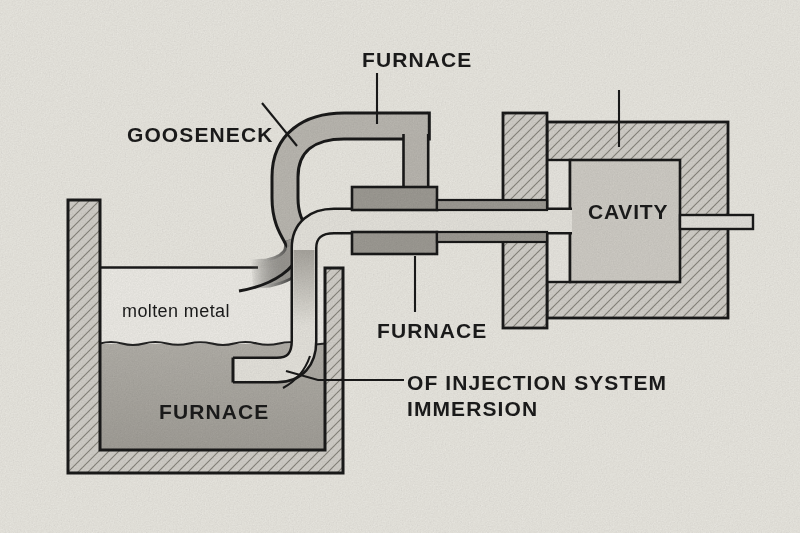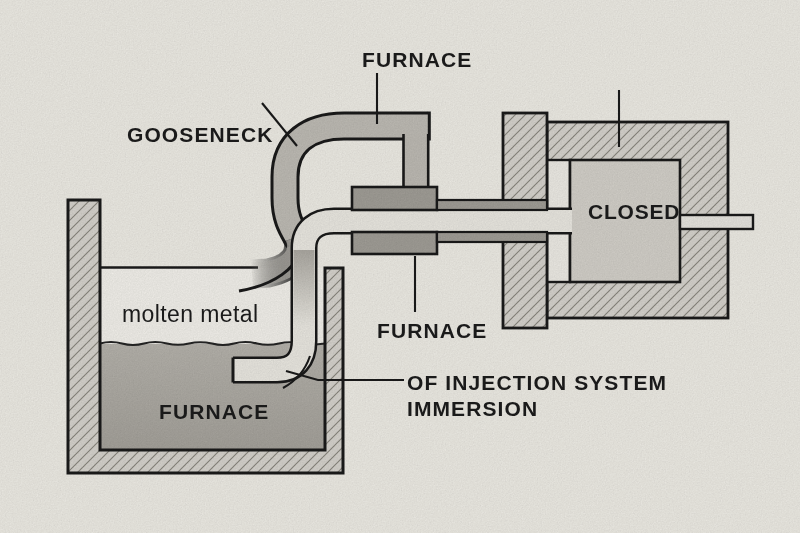"CLOSED" div.lbl { text: CLOSED -> CAVITY }
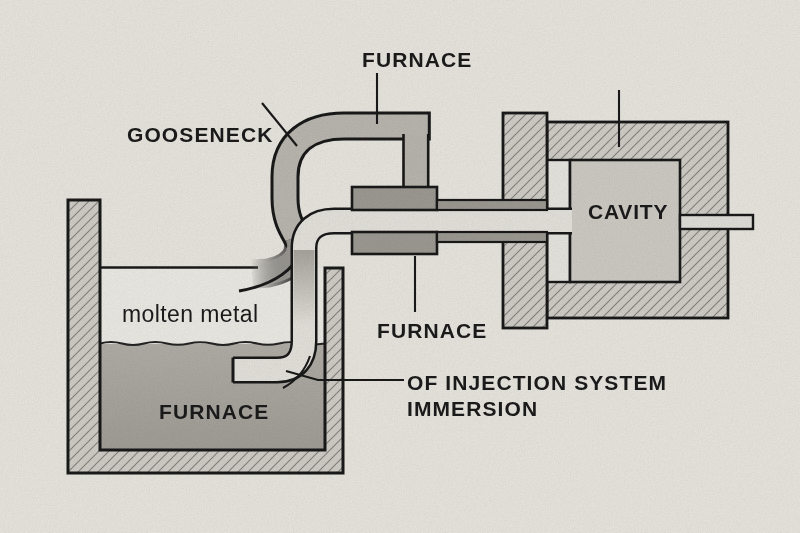"molten metal" .lbl.soft { font-size: 23px -> 18px }
